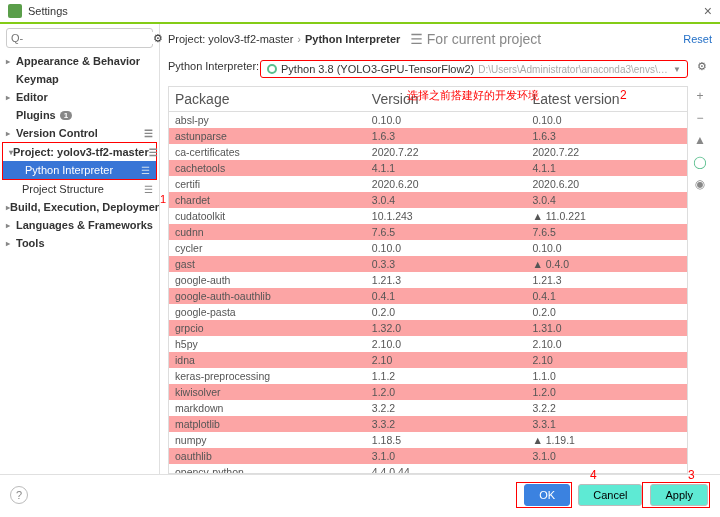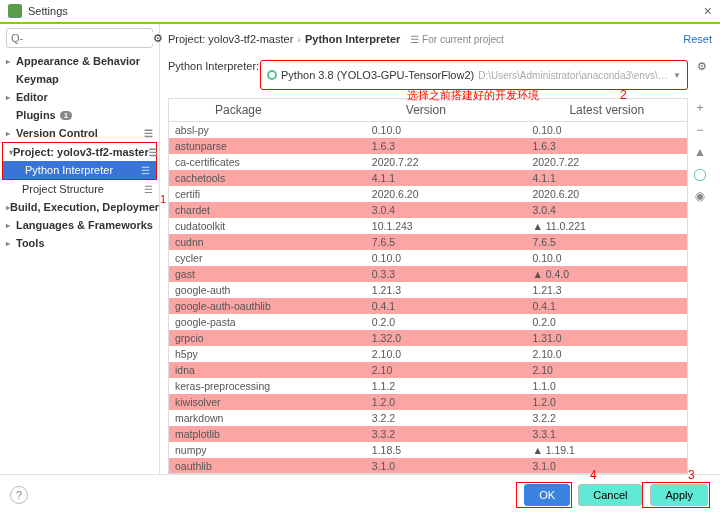"☰ For current project" .crumbs .proj { font-size: 10px -> 14px }
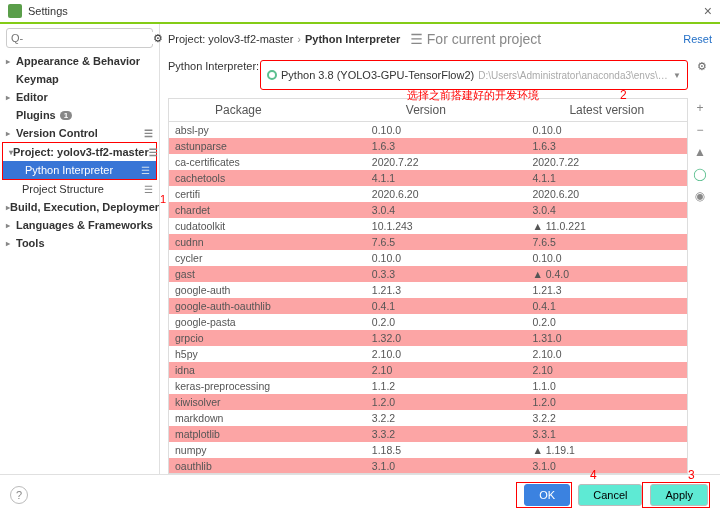"Python 3.8 (YOLO3-GPU-TensorFlow2)" .interp-box { height: 30px -> 18px }
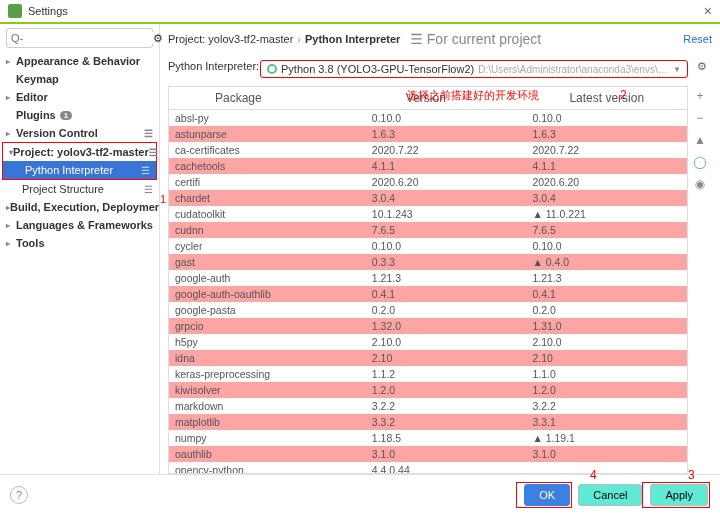"Package" .pkg-head div { font-size: 12px -> 14px; margin-left: 40px -> none }
